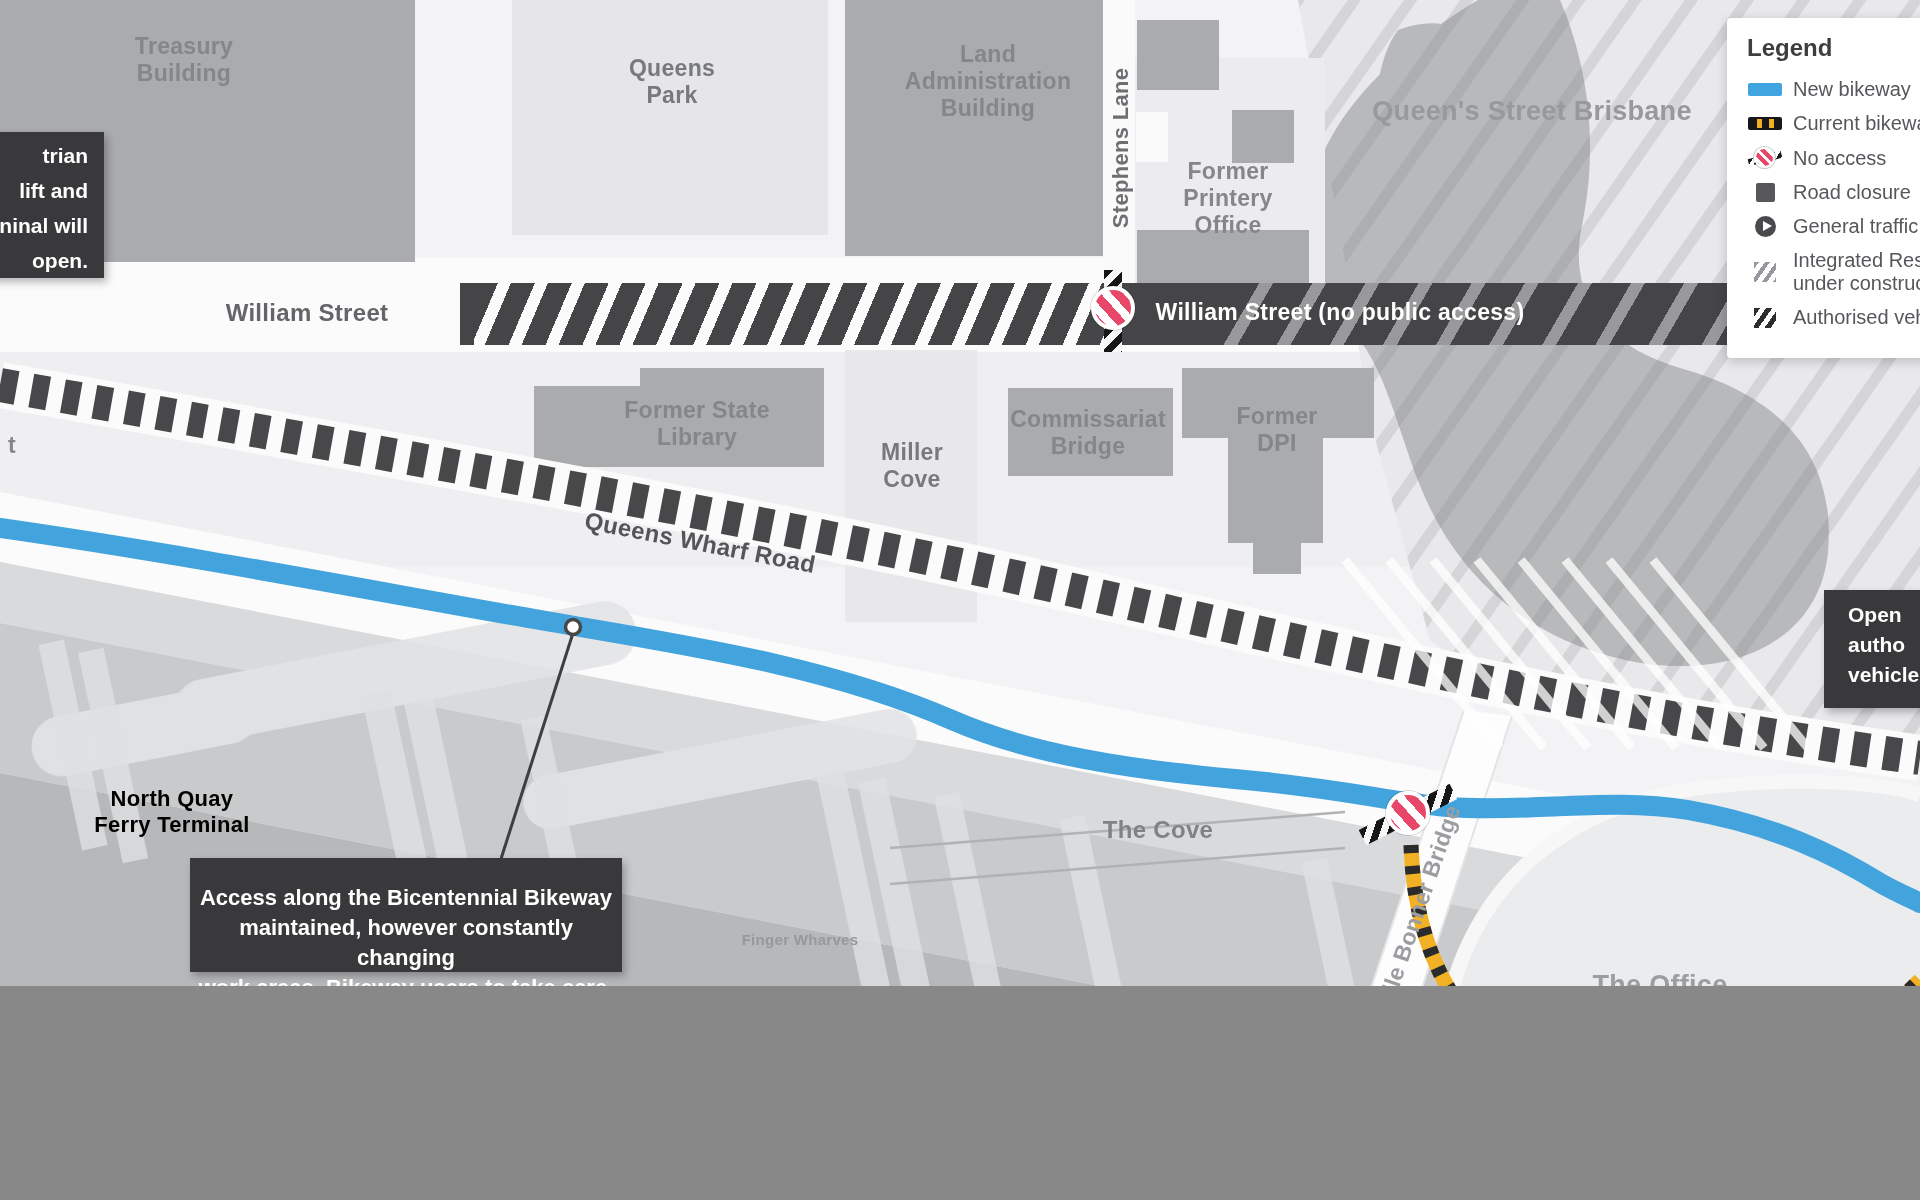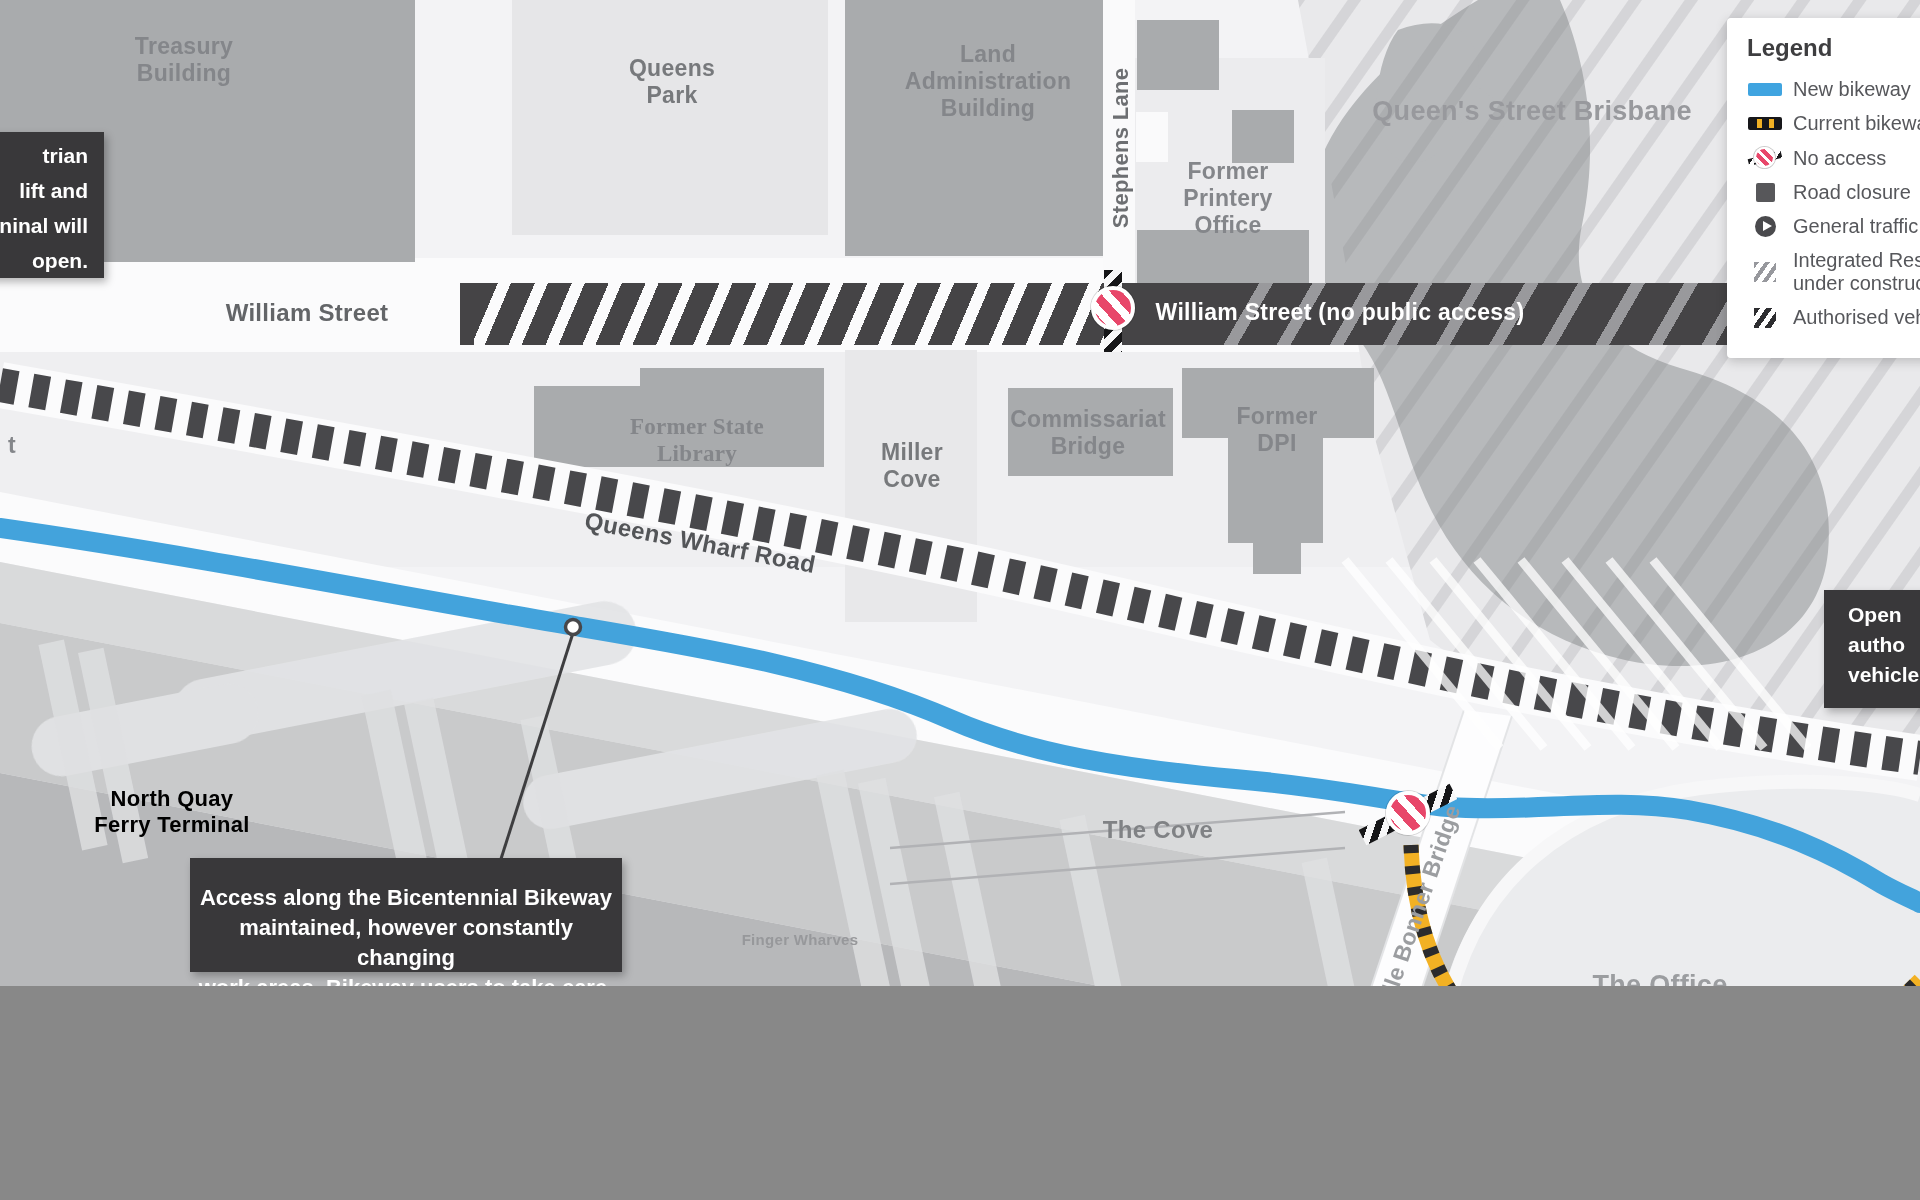"Former State" div.lbl { font-family: Liberation Serif, serif -> none; top: 440px -> 424px }
